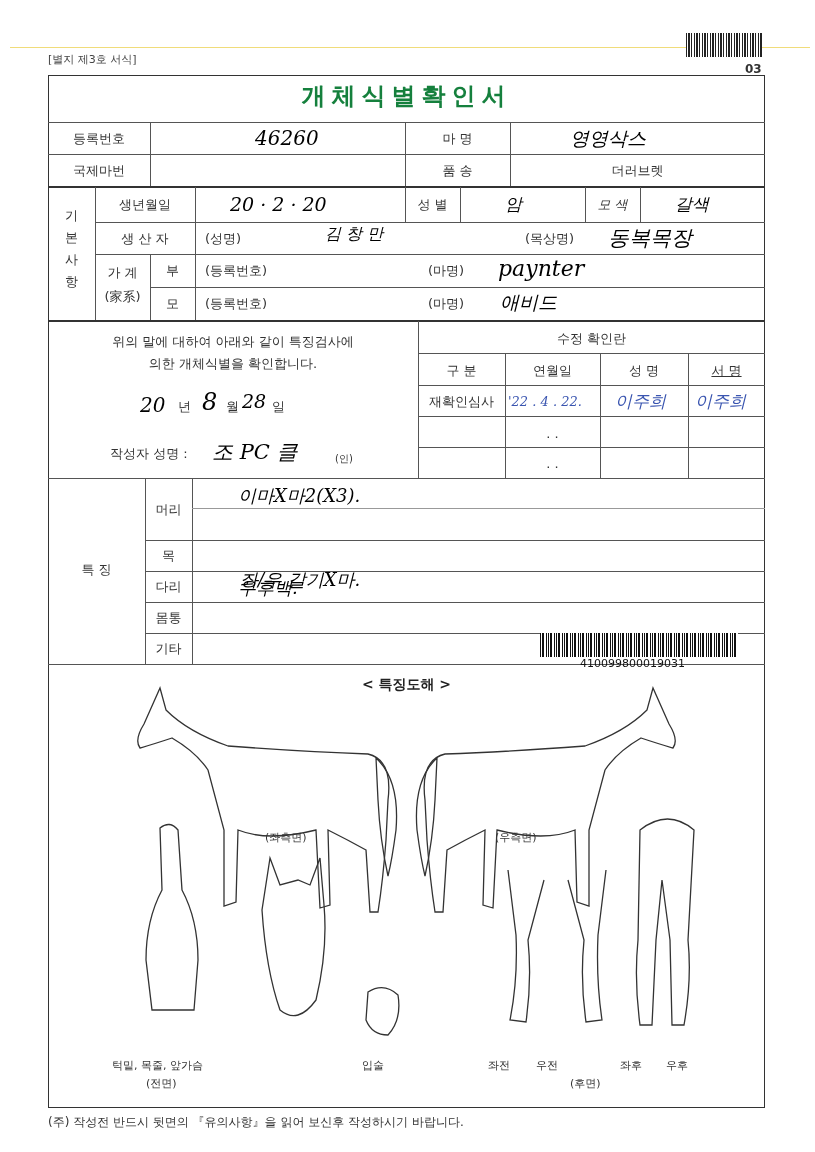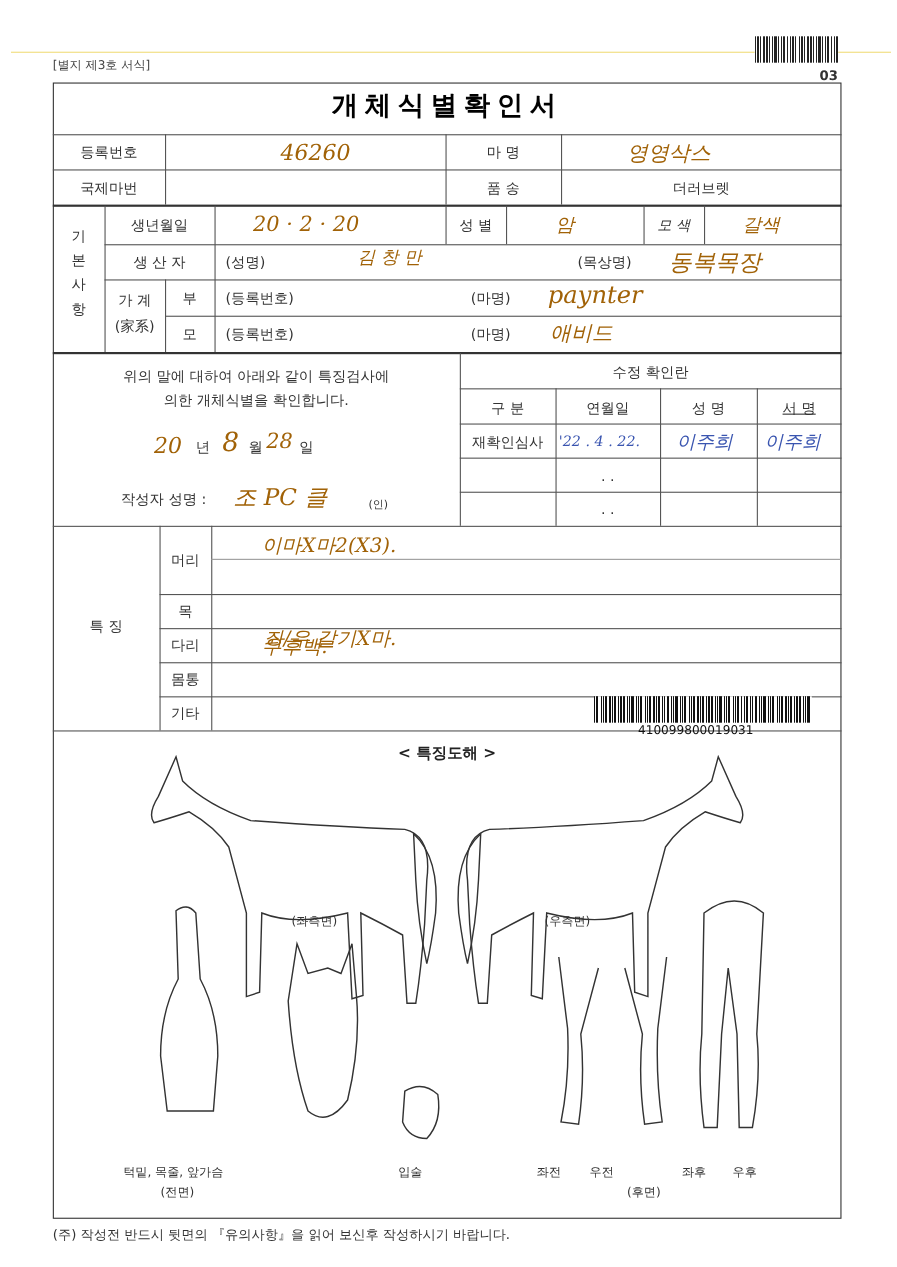"개체식별확인서" .title { color: #000000 -> #15803d }
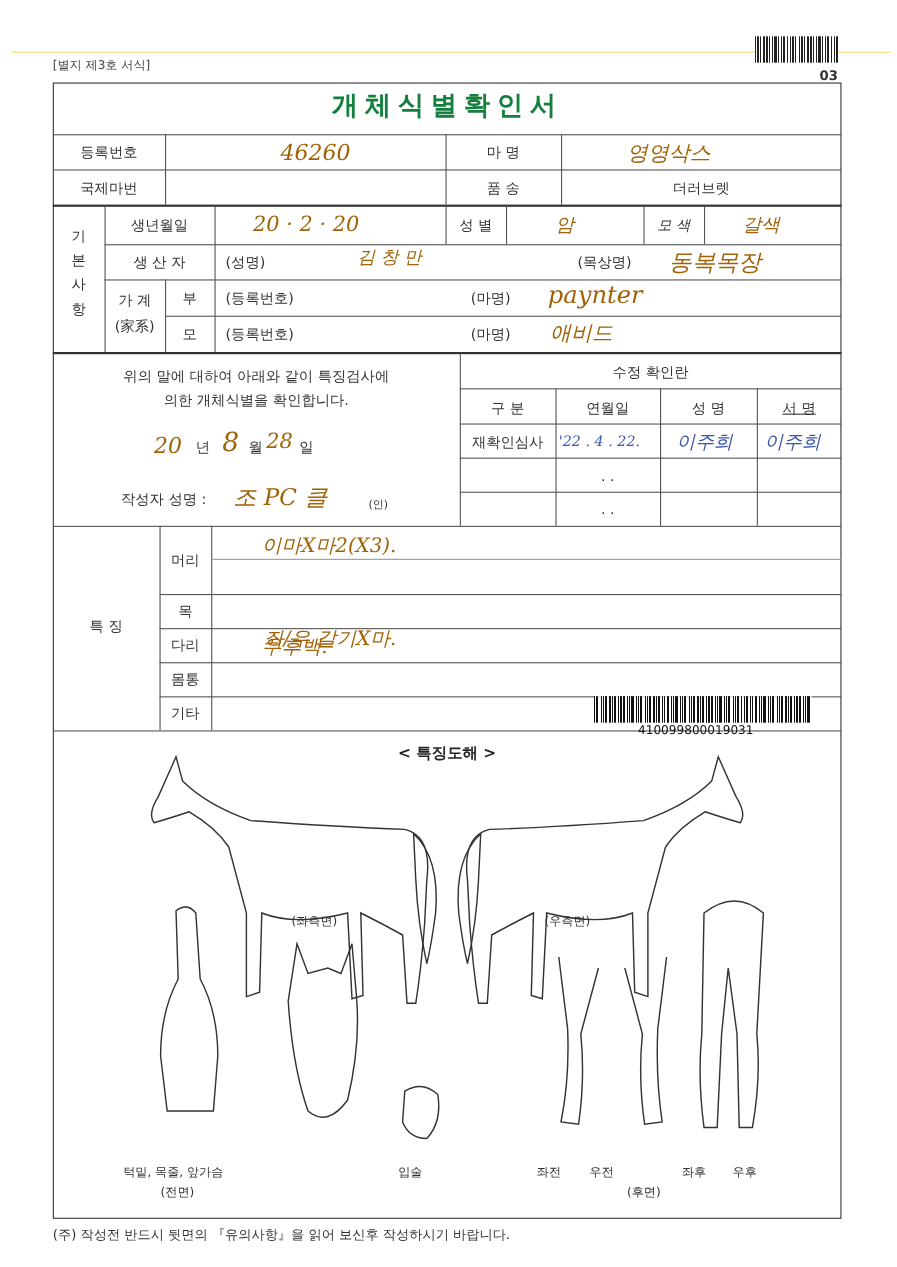"46260" .hand { color: #a16207 -> #000000 }
